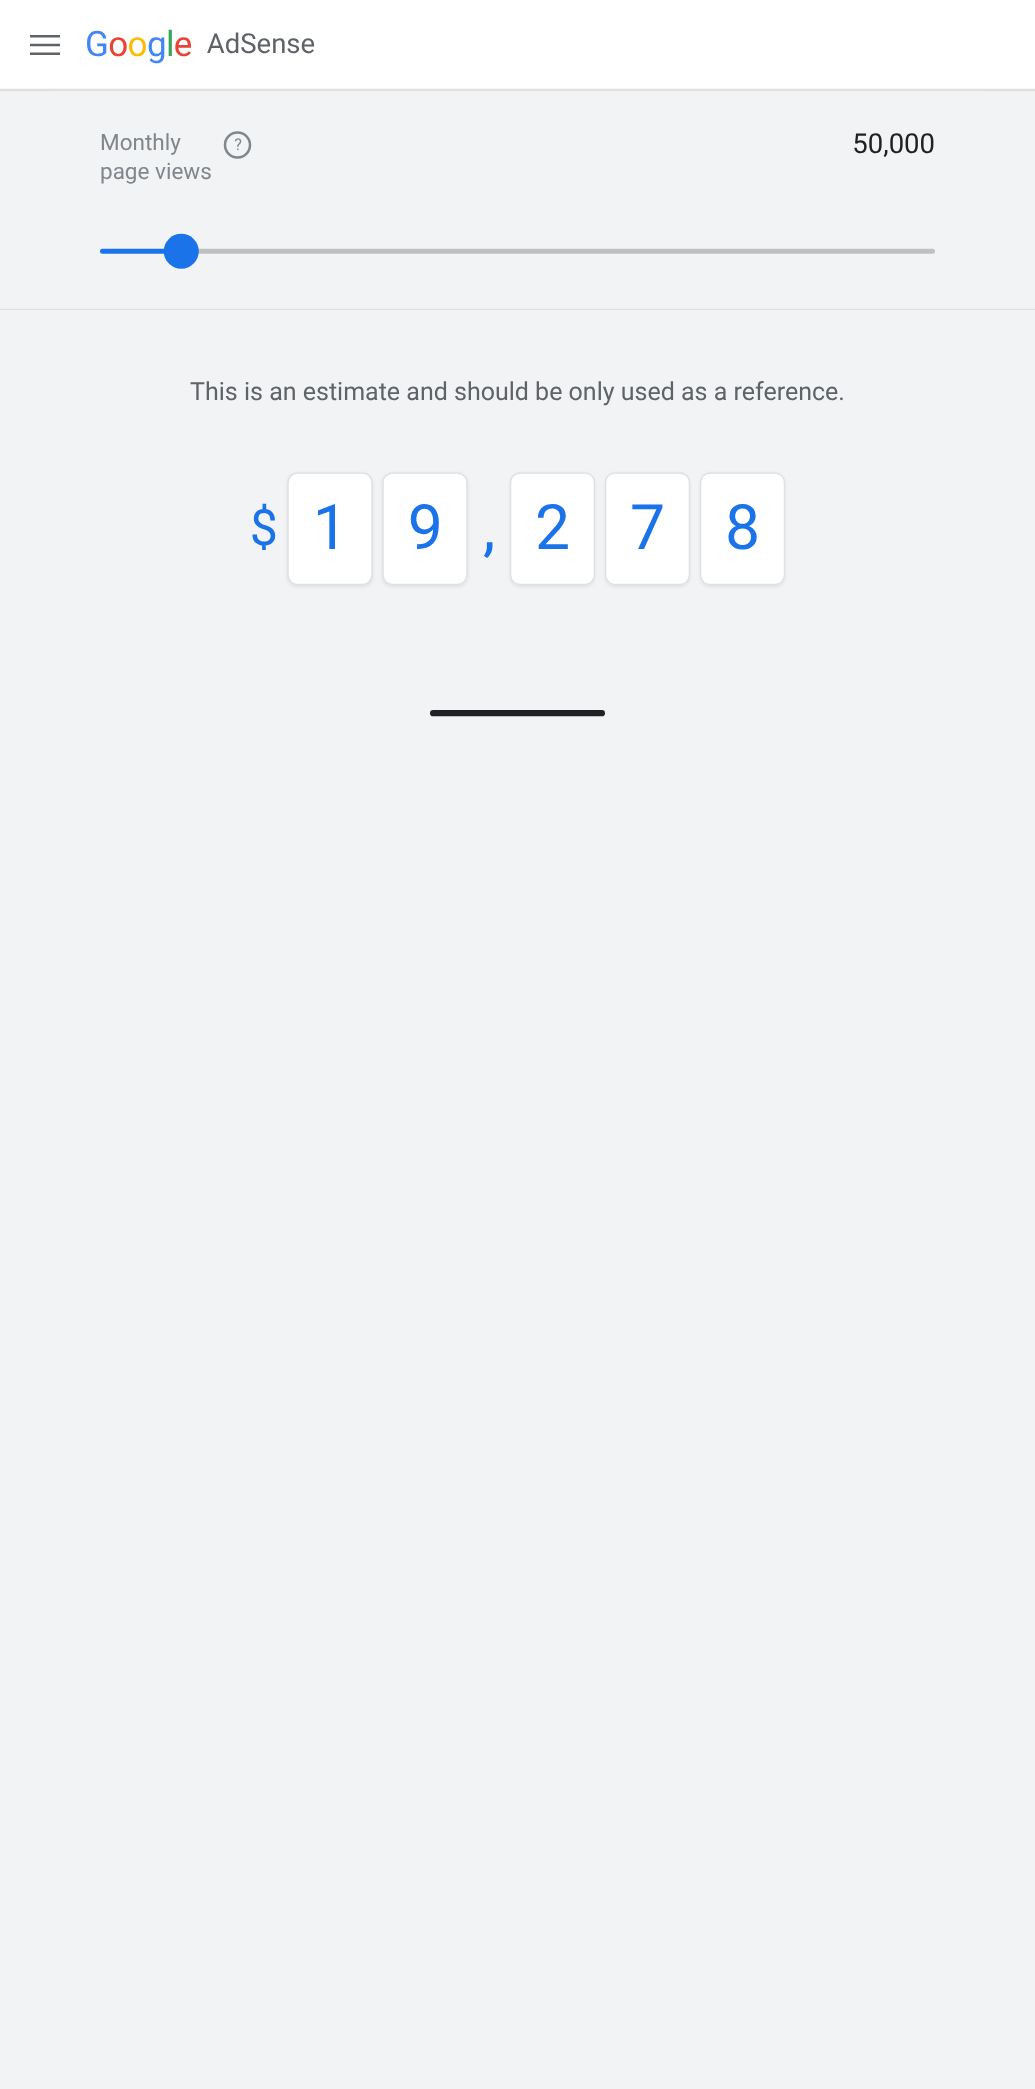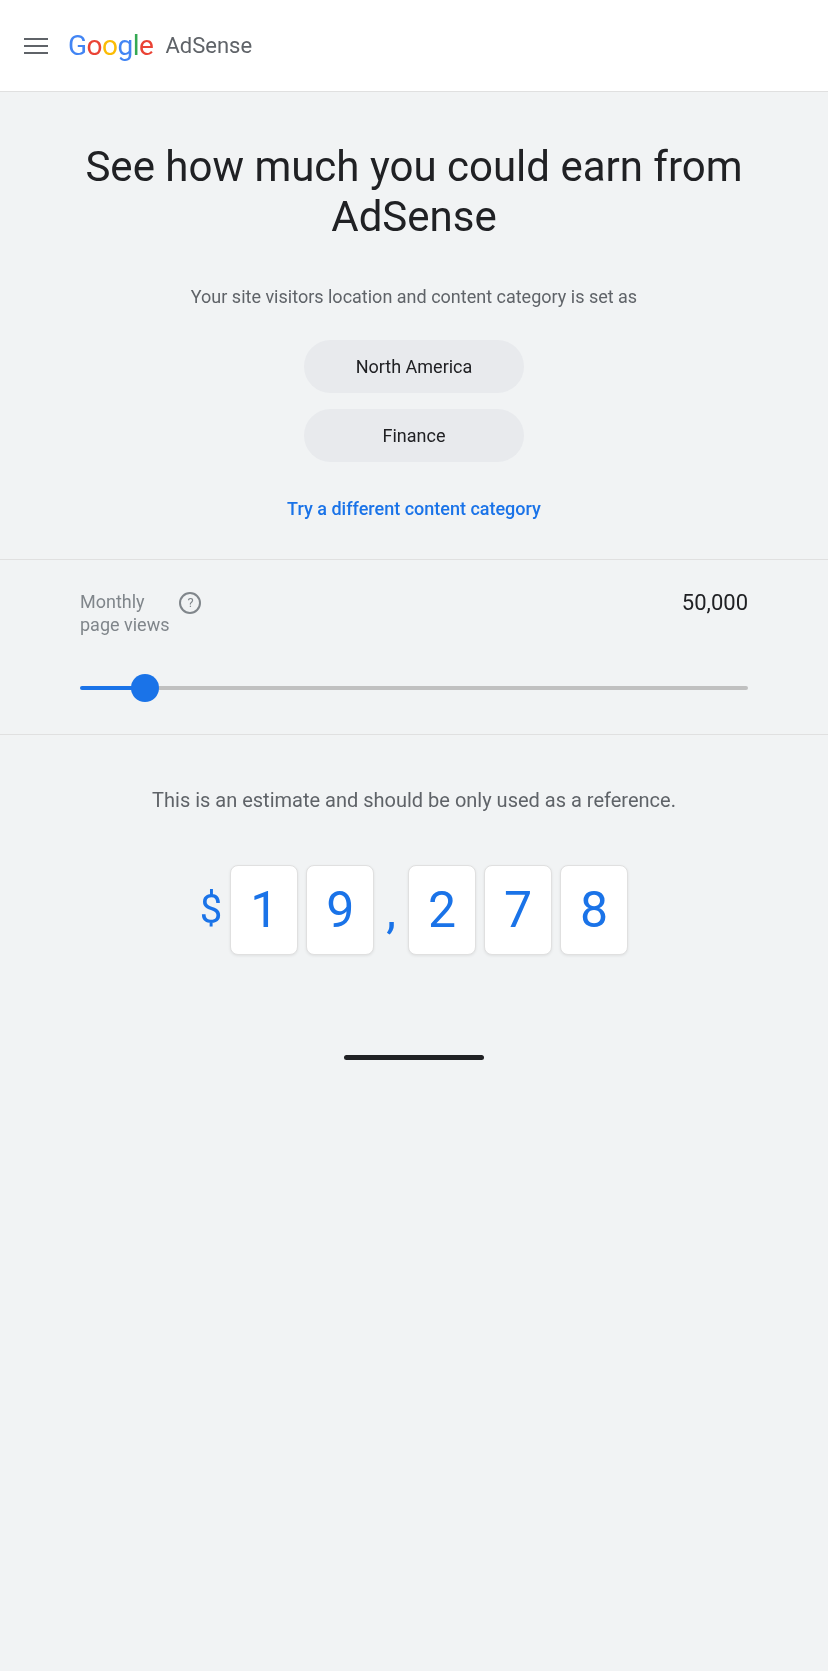"Google" .header { height: 92px -> 72px }
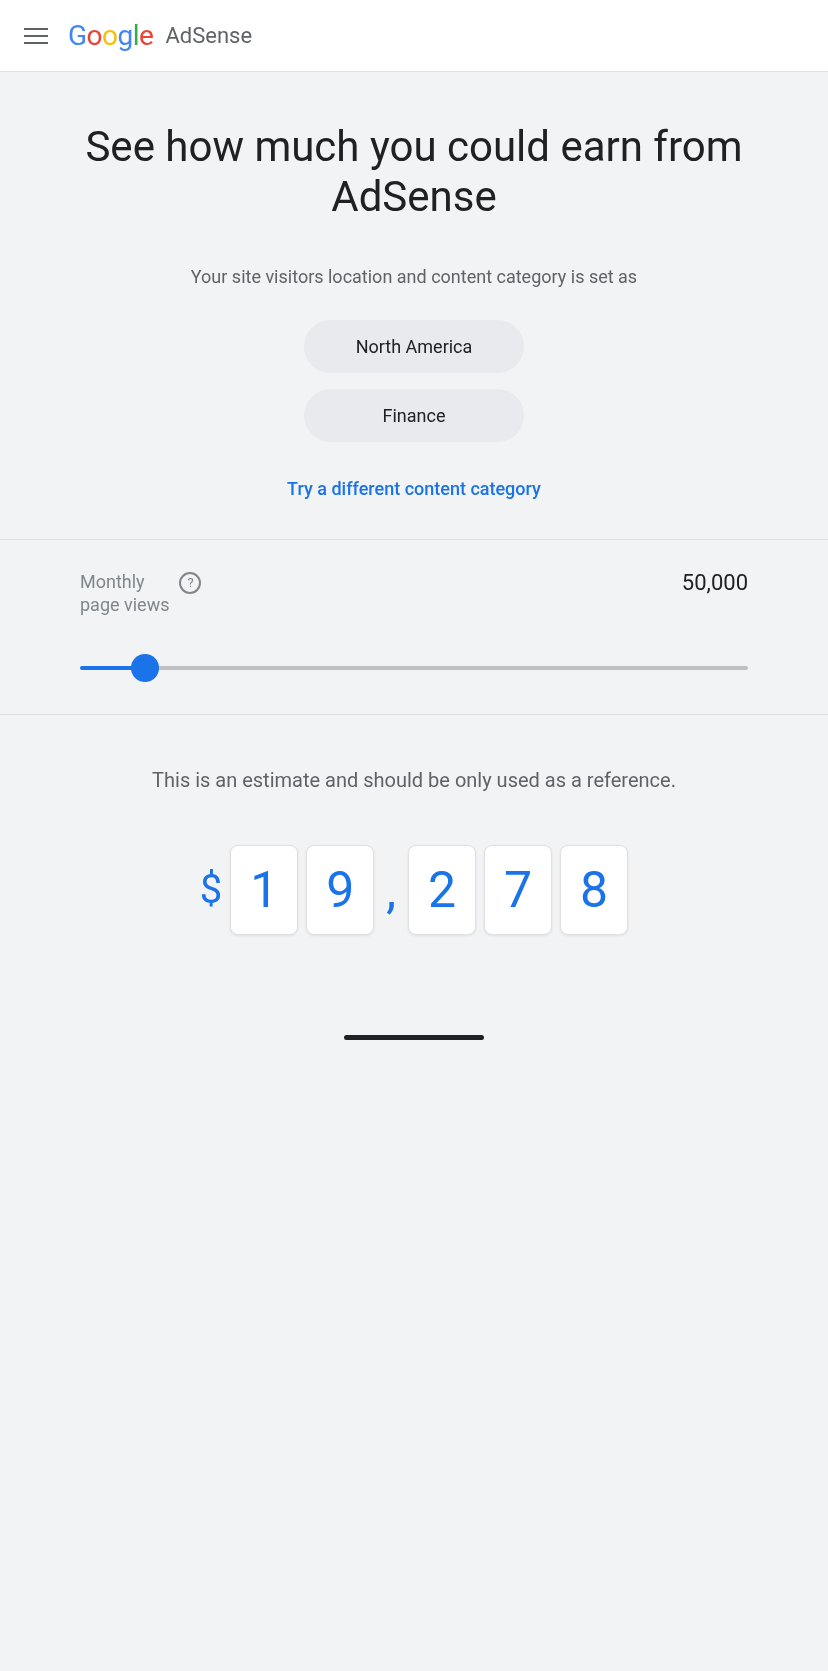"See how much you could" div.hero-section { html: <div> <h1>See how much you could earn from AdSense</h1> <p>Your site visitors location and content category is set as</p> <div> <div>North America</div> <div>Finance</div> </div> <a>Try a different content category</a> </div> -> none }
